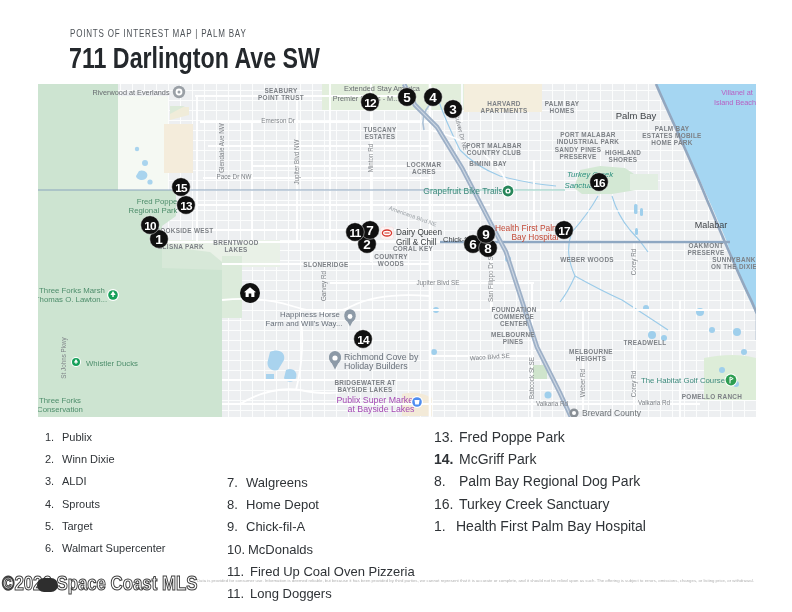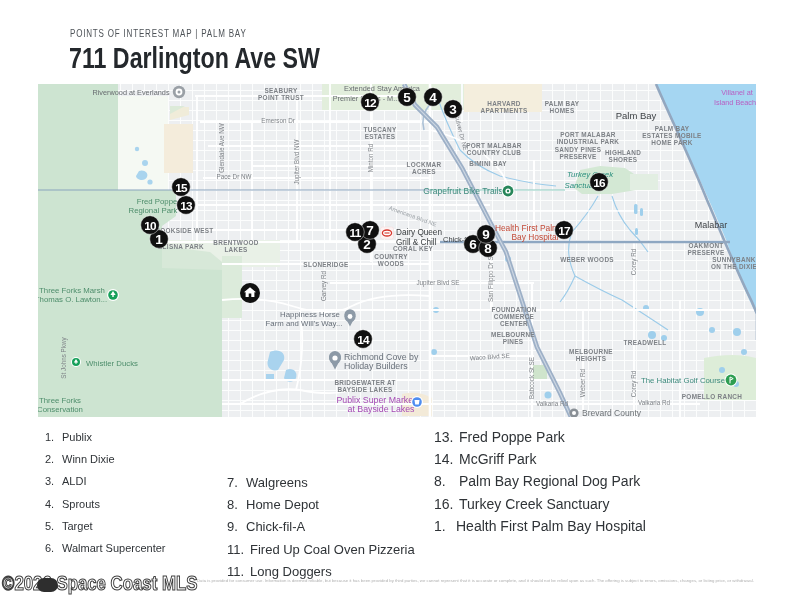"14." span { font-weight: none -> bold }
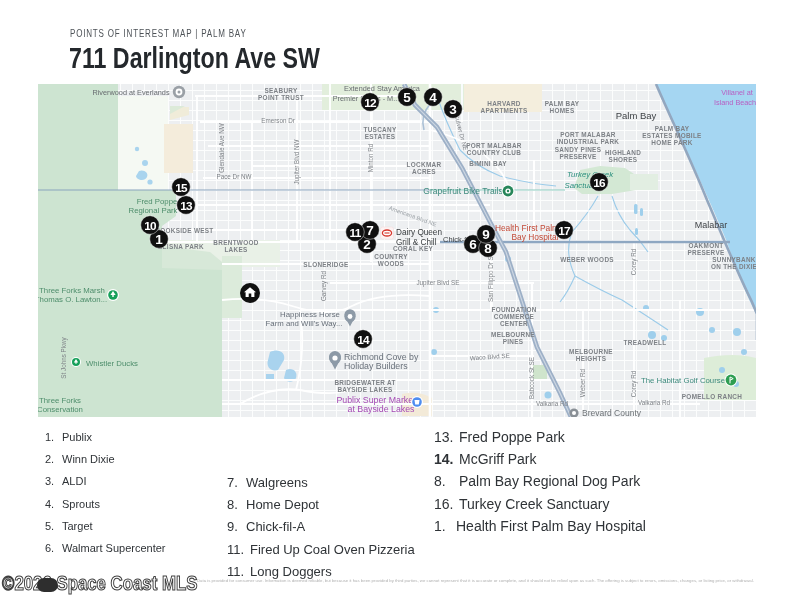"10. McDonalds" div { html: none -> <div><span>10.</span>McDonalds</div> }
